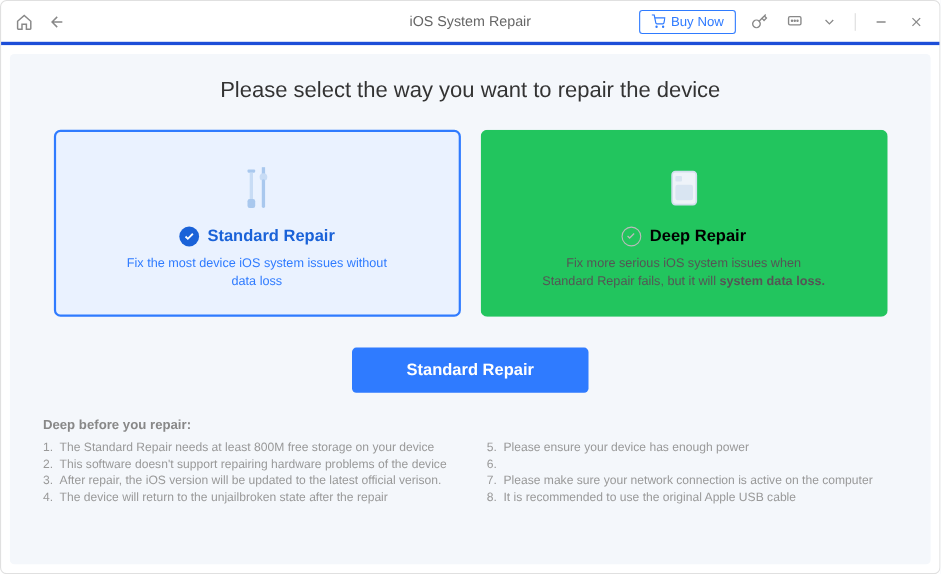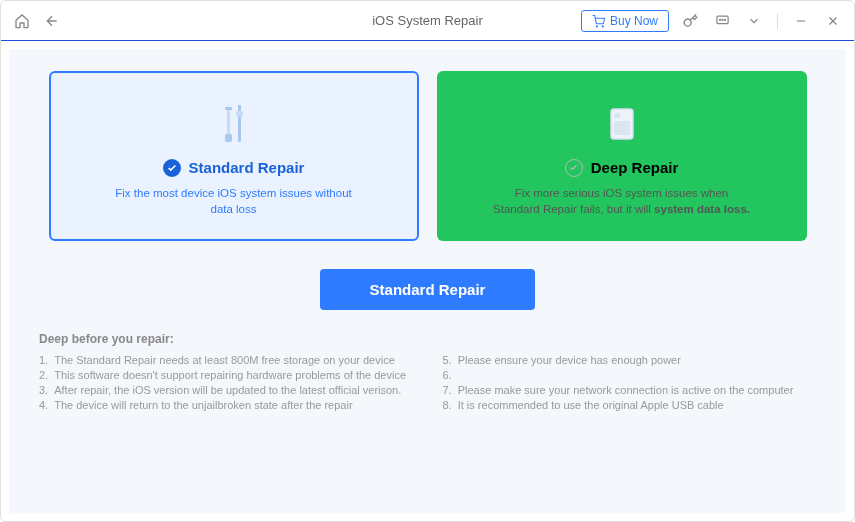"iOS System Repair" .titlebar { border-bottom: 1px solid #1d4ed8 -> 3px solid #1d4ed8 }
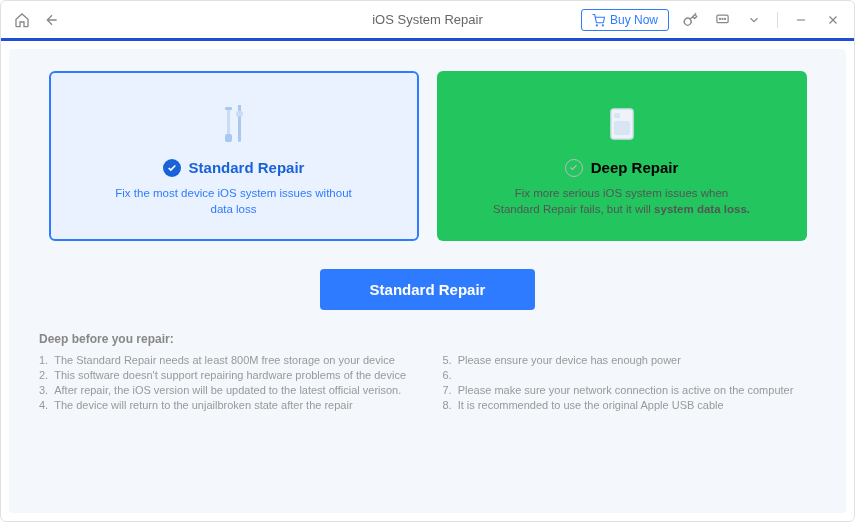"Buy Now" .buy-now { align-items: flex-end -> flex-start }
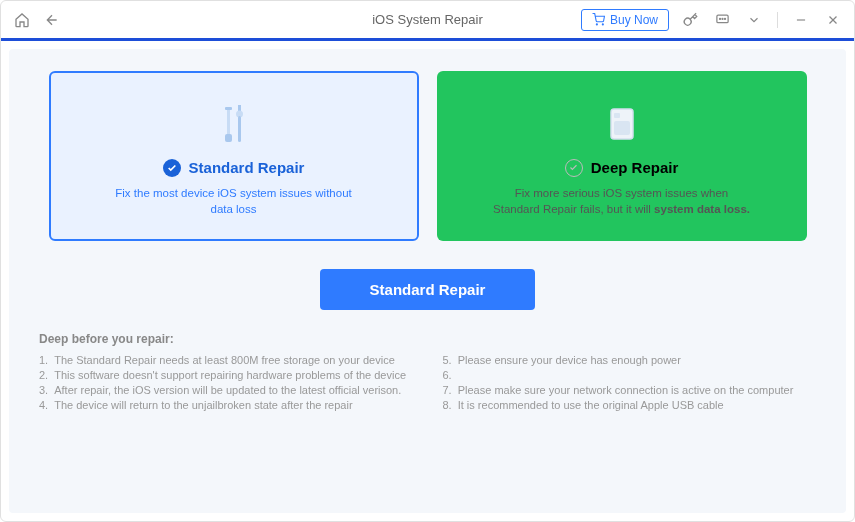"Please select the way you" h1.page-title { html: none -> <h1>Please select the way you want to repair the device</h1> }
